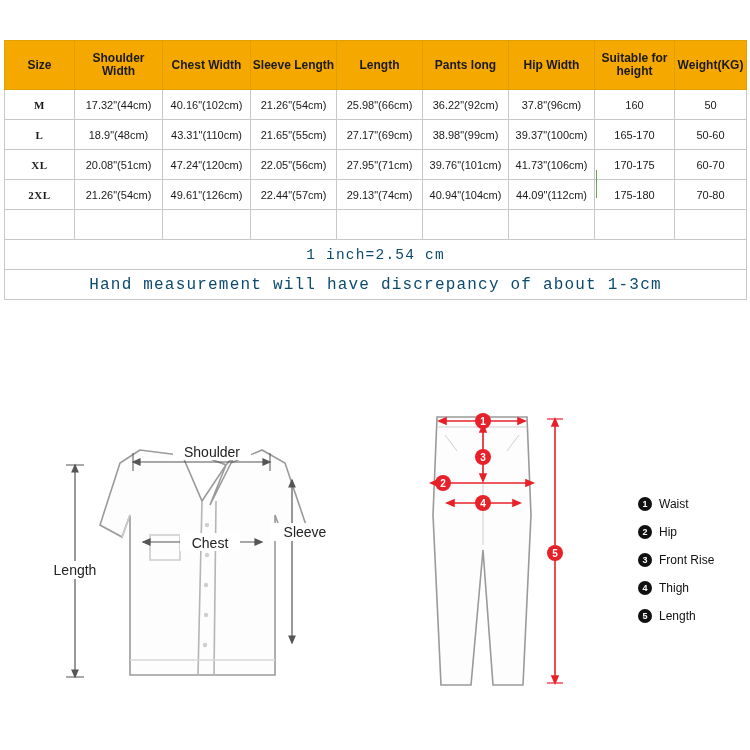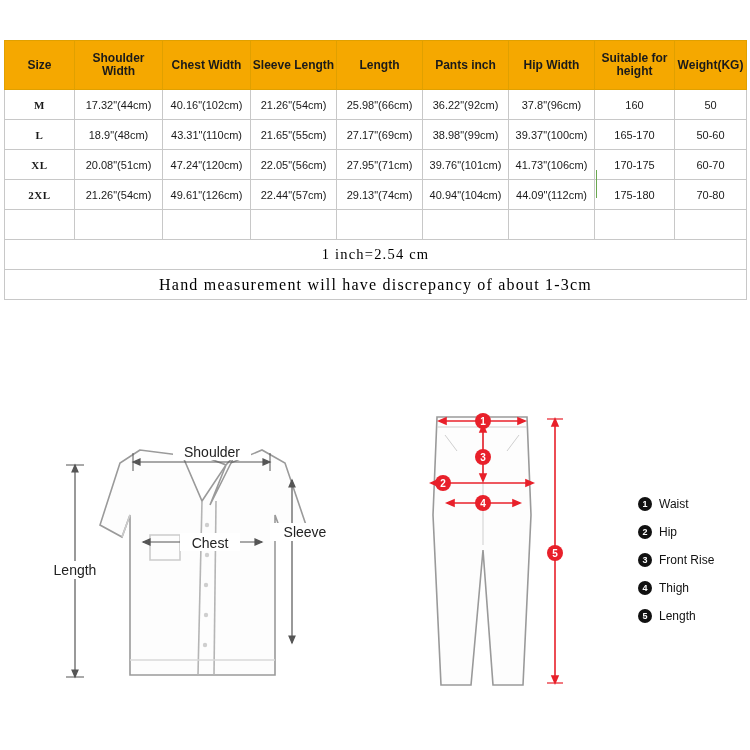"Pants inch" th { text: inch -> long }
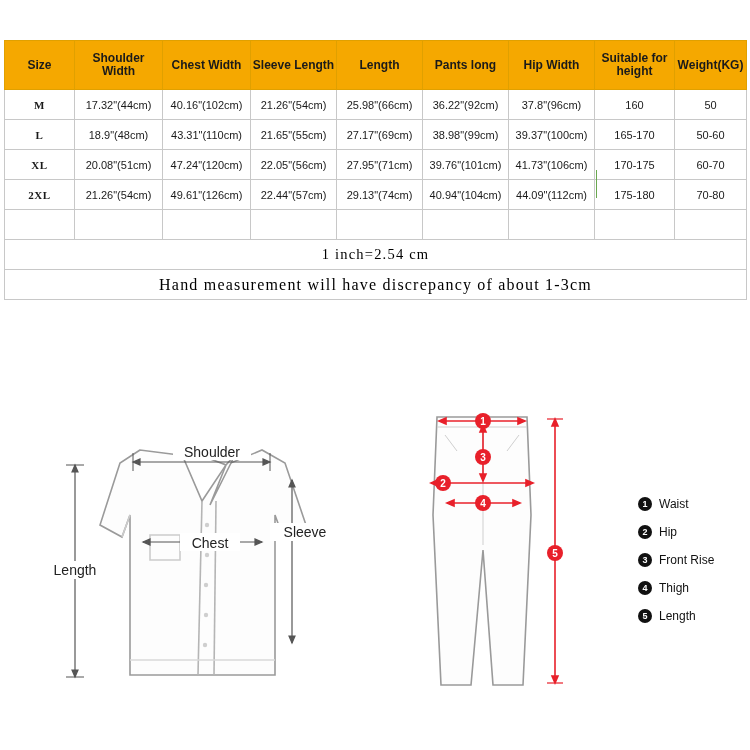"1 inch=2.54 cm" .note-row td { color: #000000 -> #0c4a6e; font-family: Liberation Serif, serif -> Liberation Mono, monospace }
